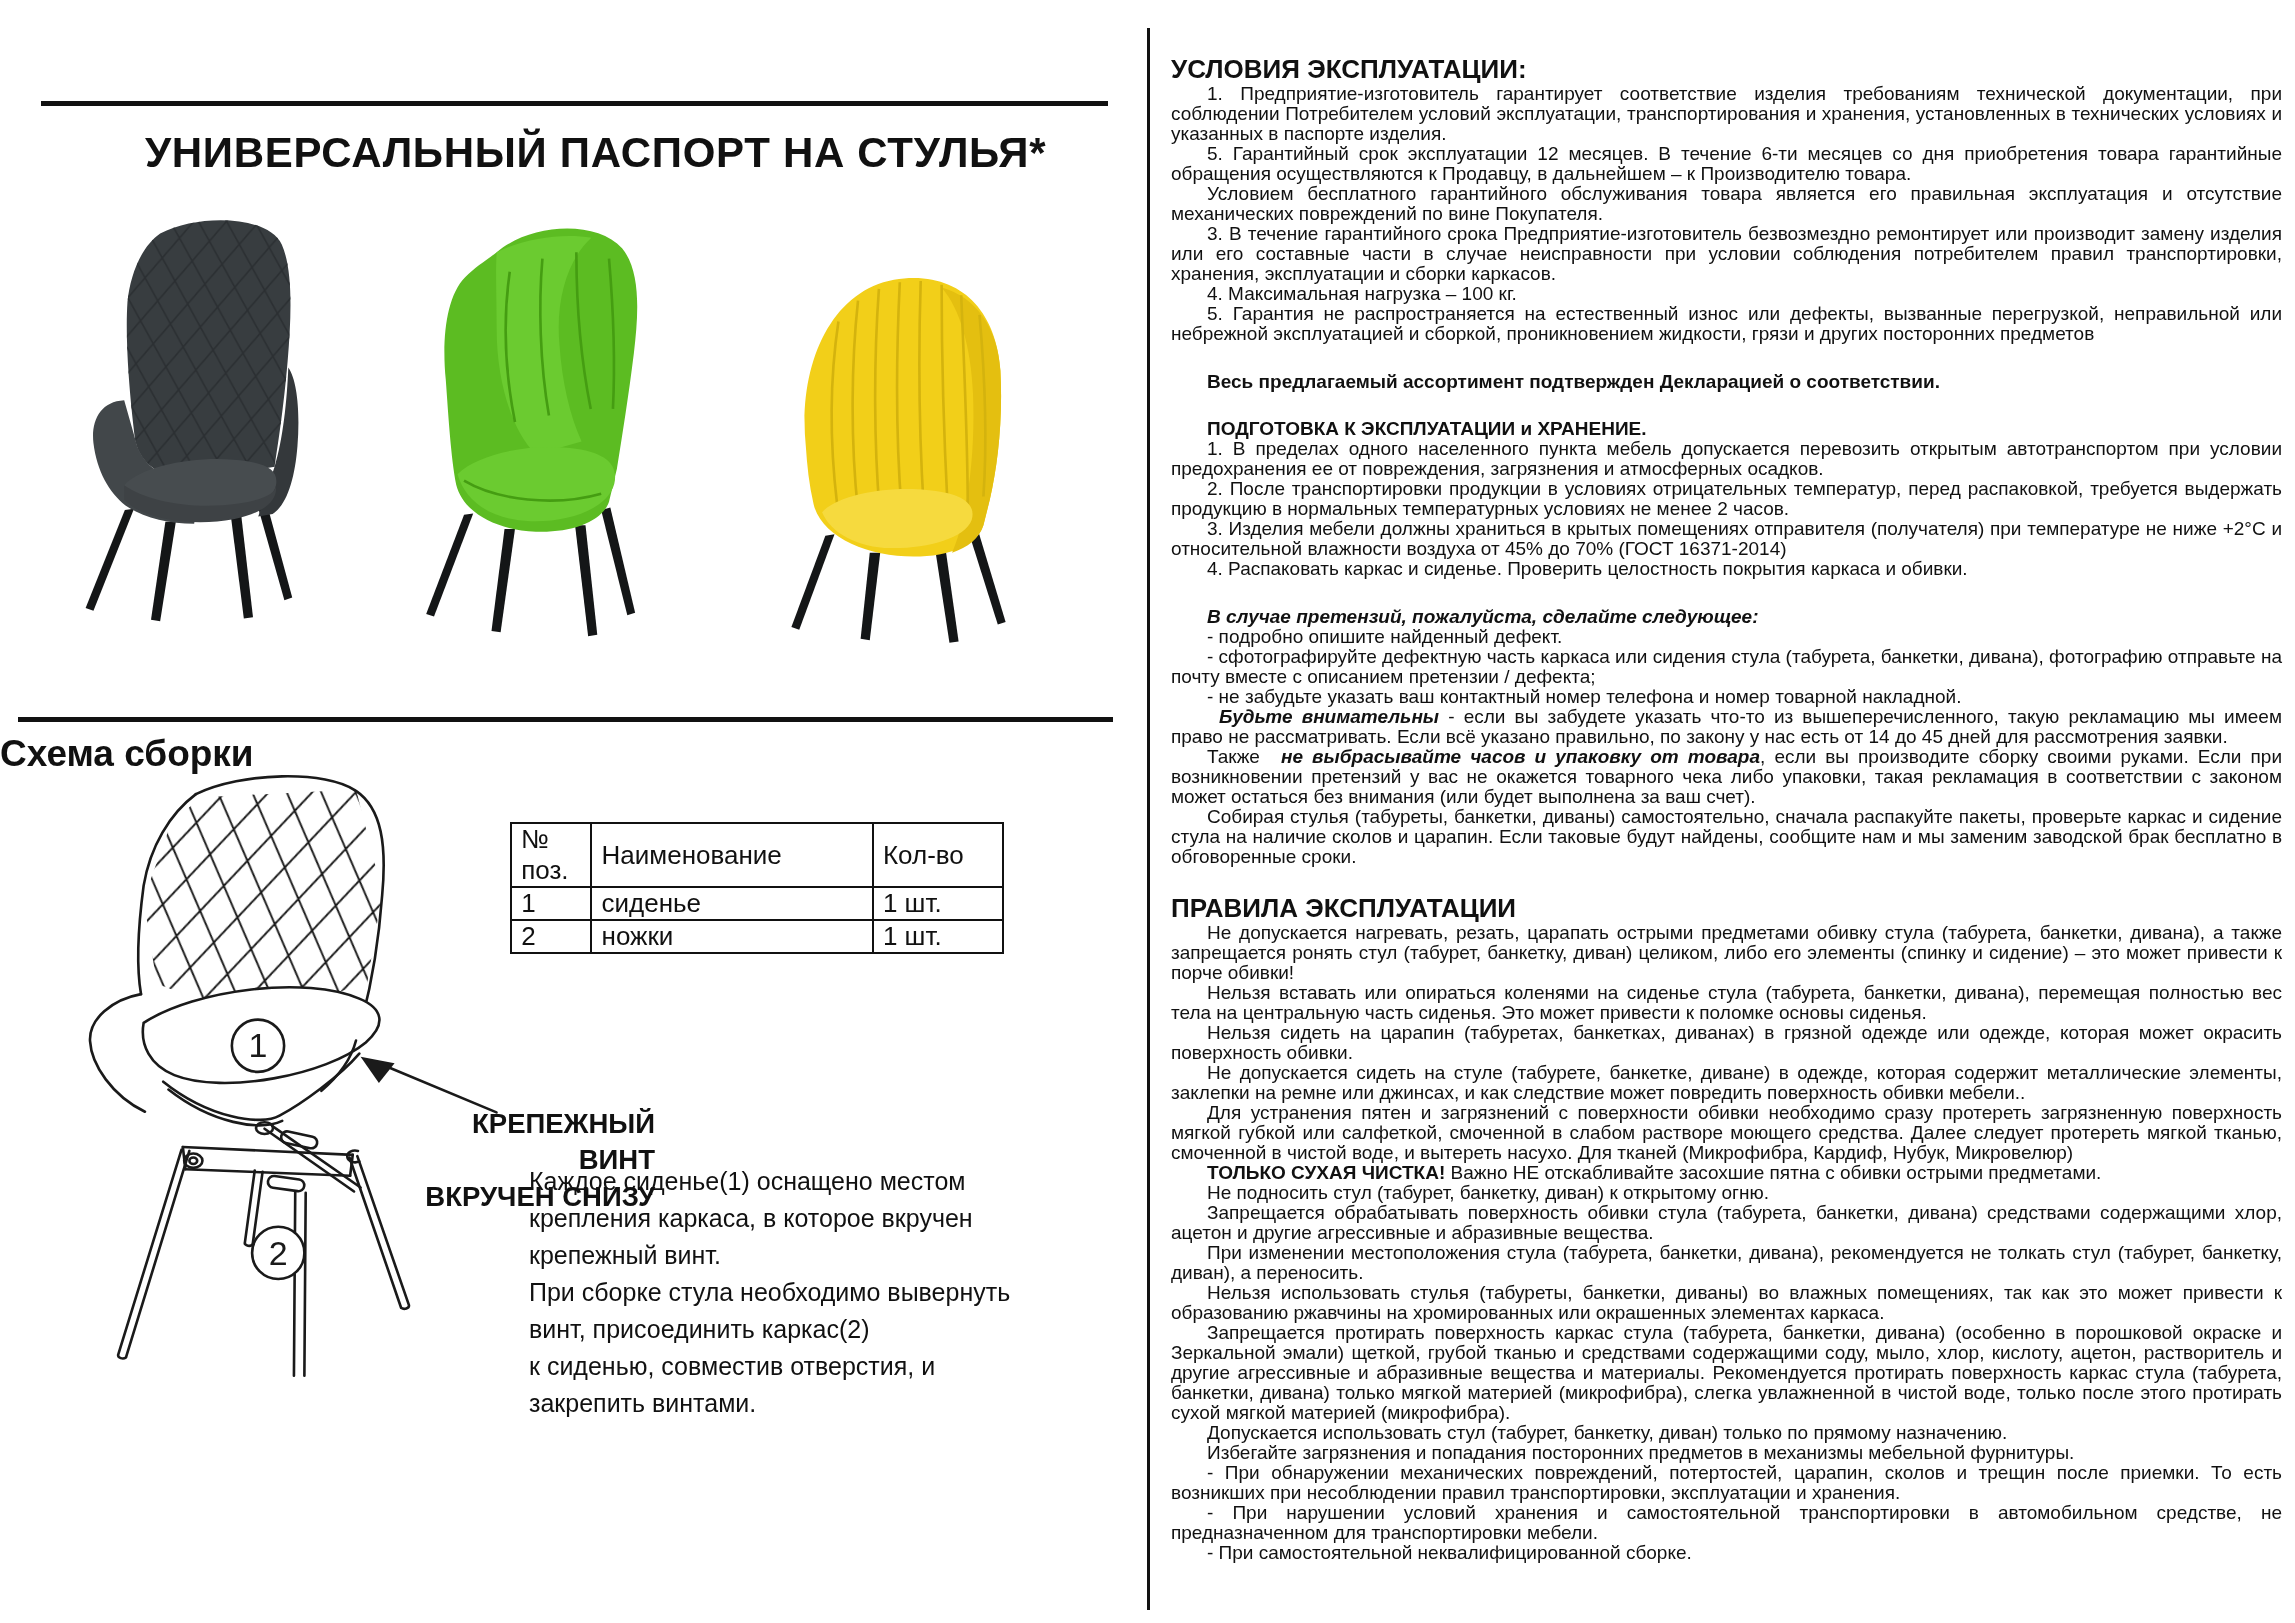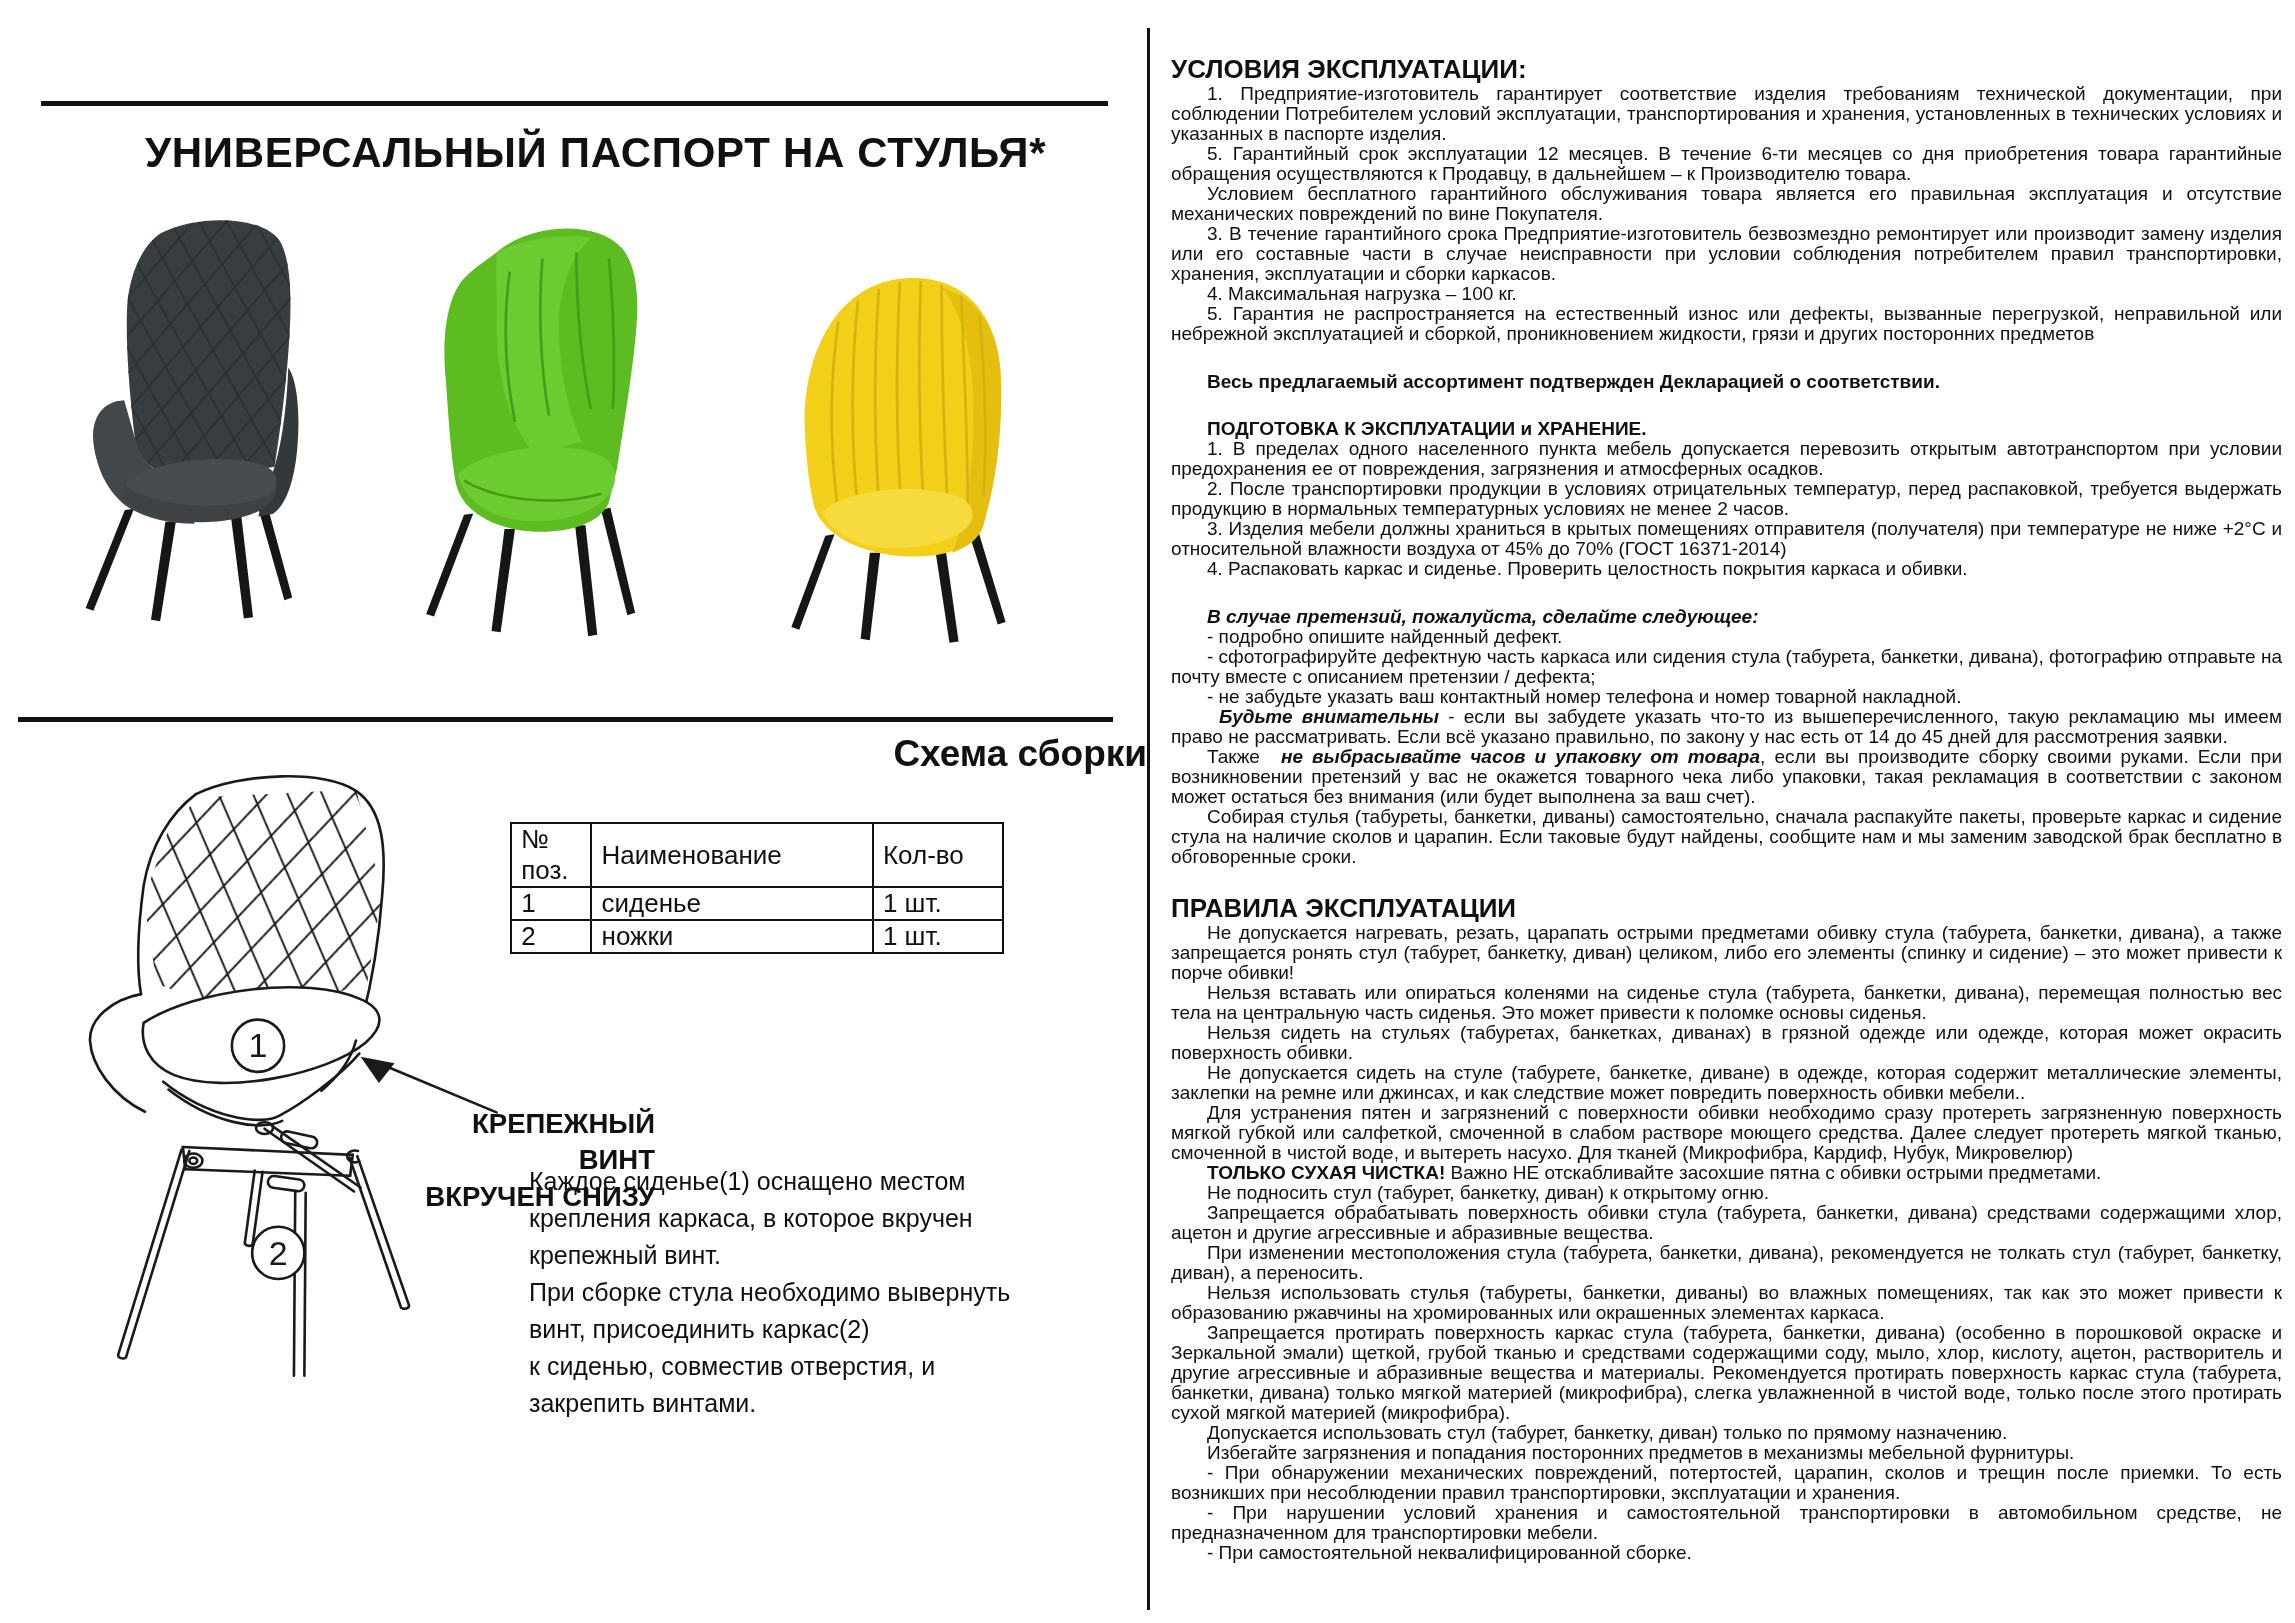"Схема сборки" #schema-title { text-align: right -> left }
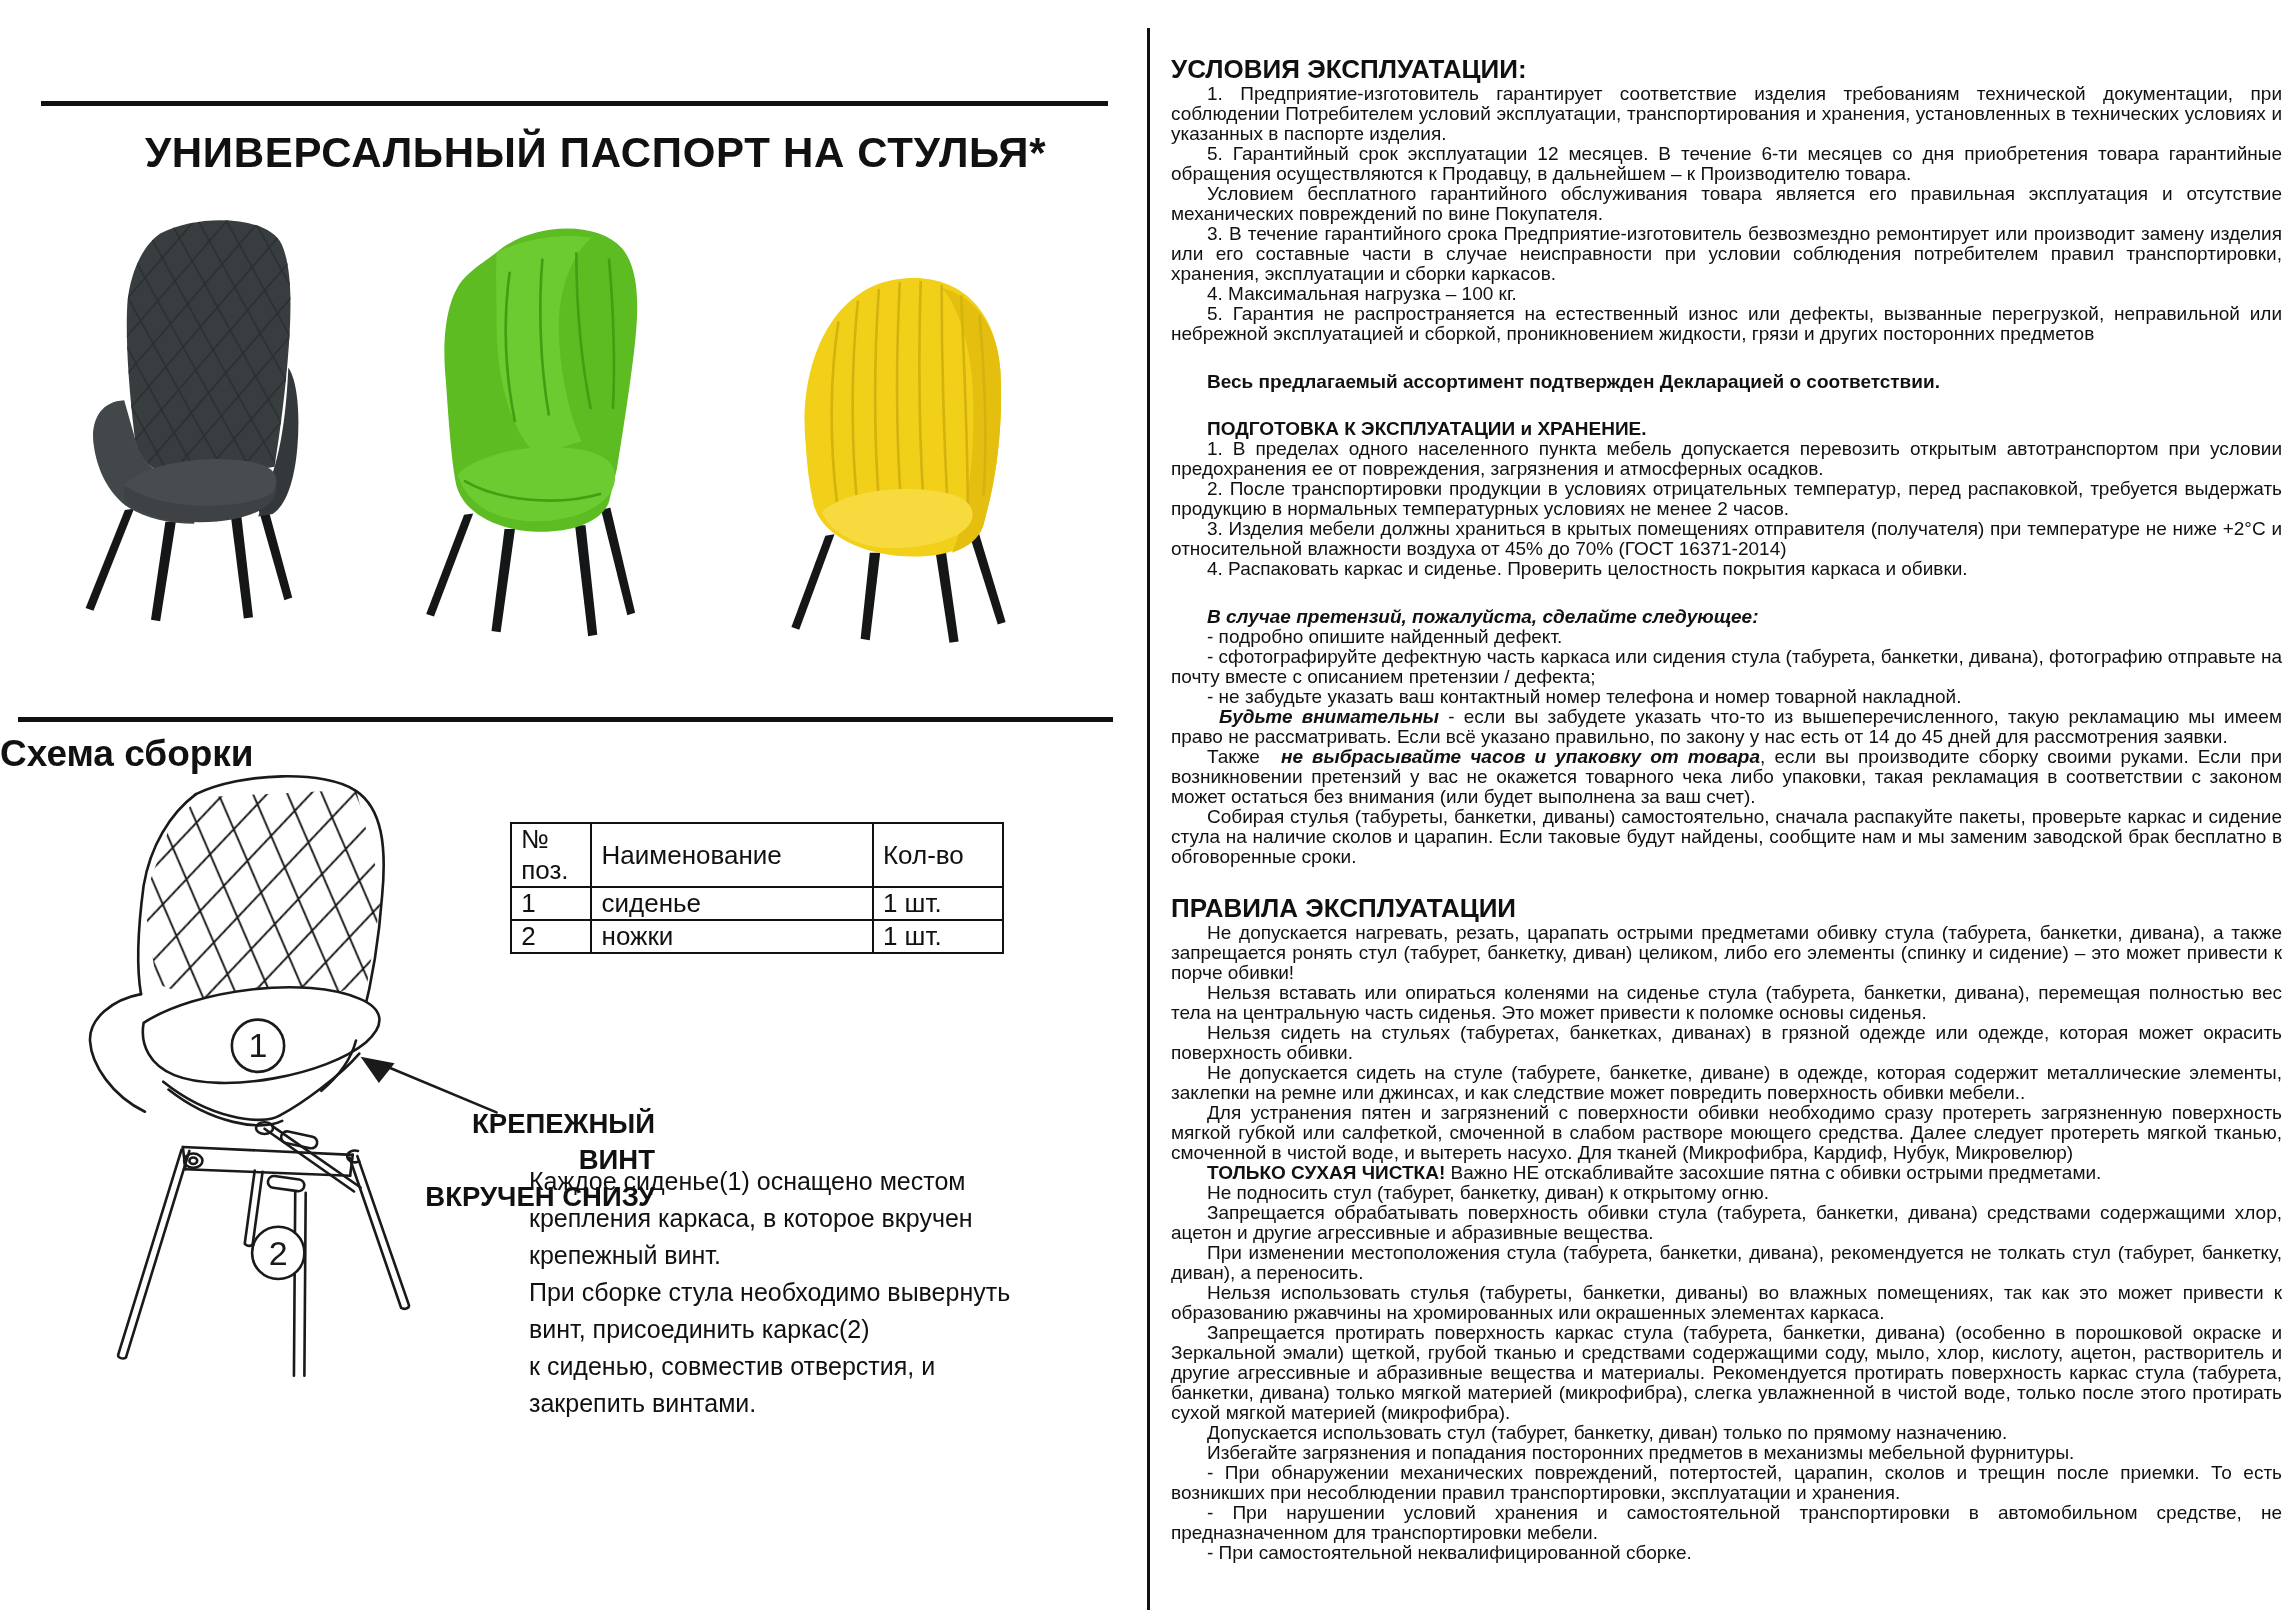"Нельзя сидеть на стульях (табуретах," span { text: стульях -> царапин }
